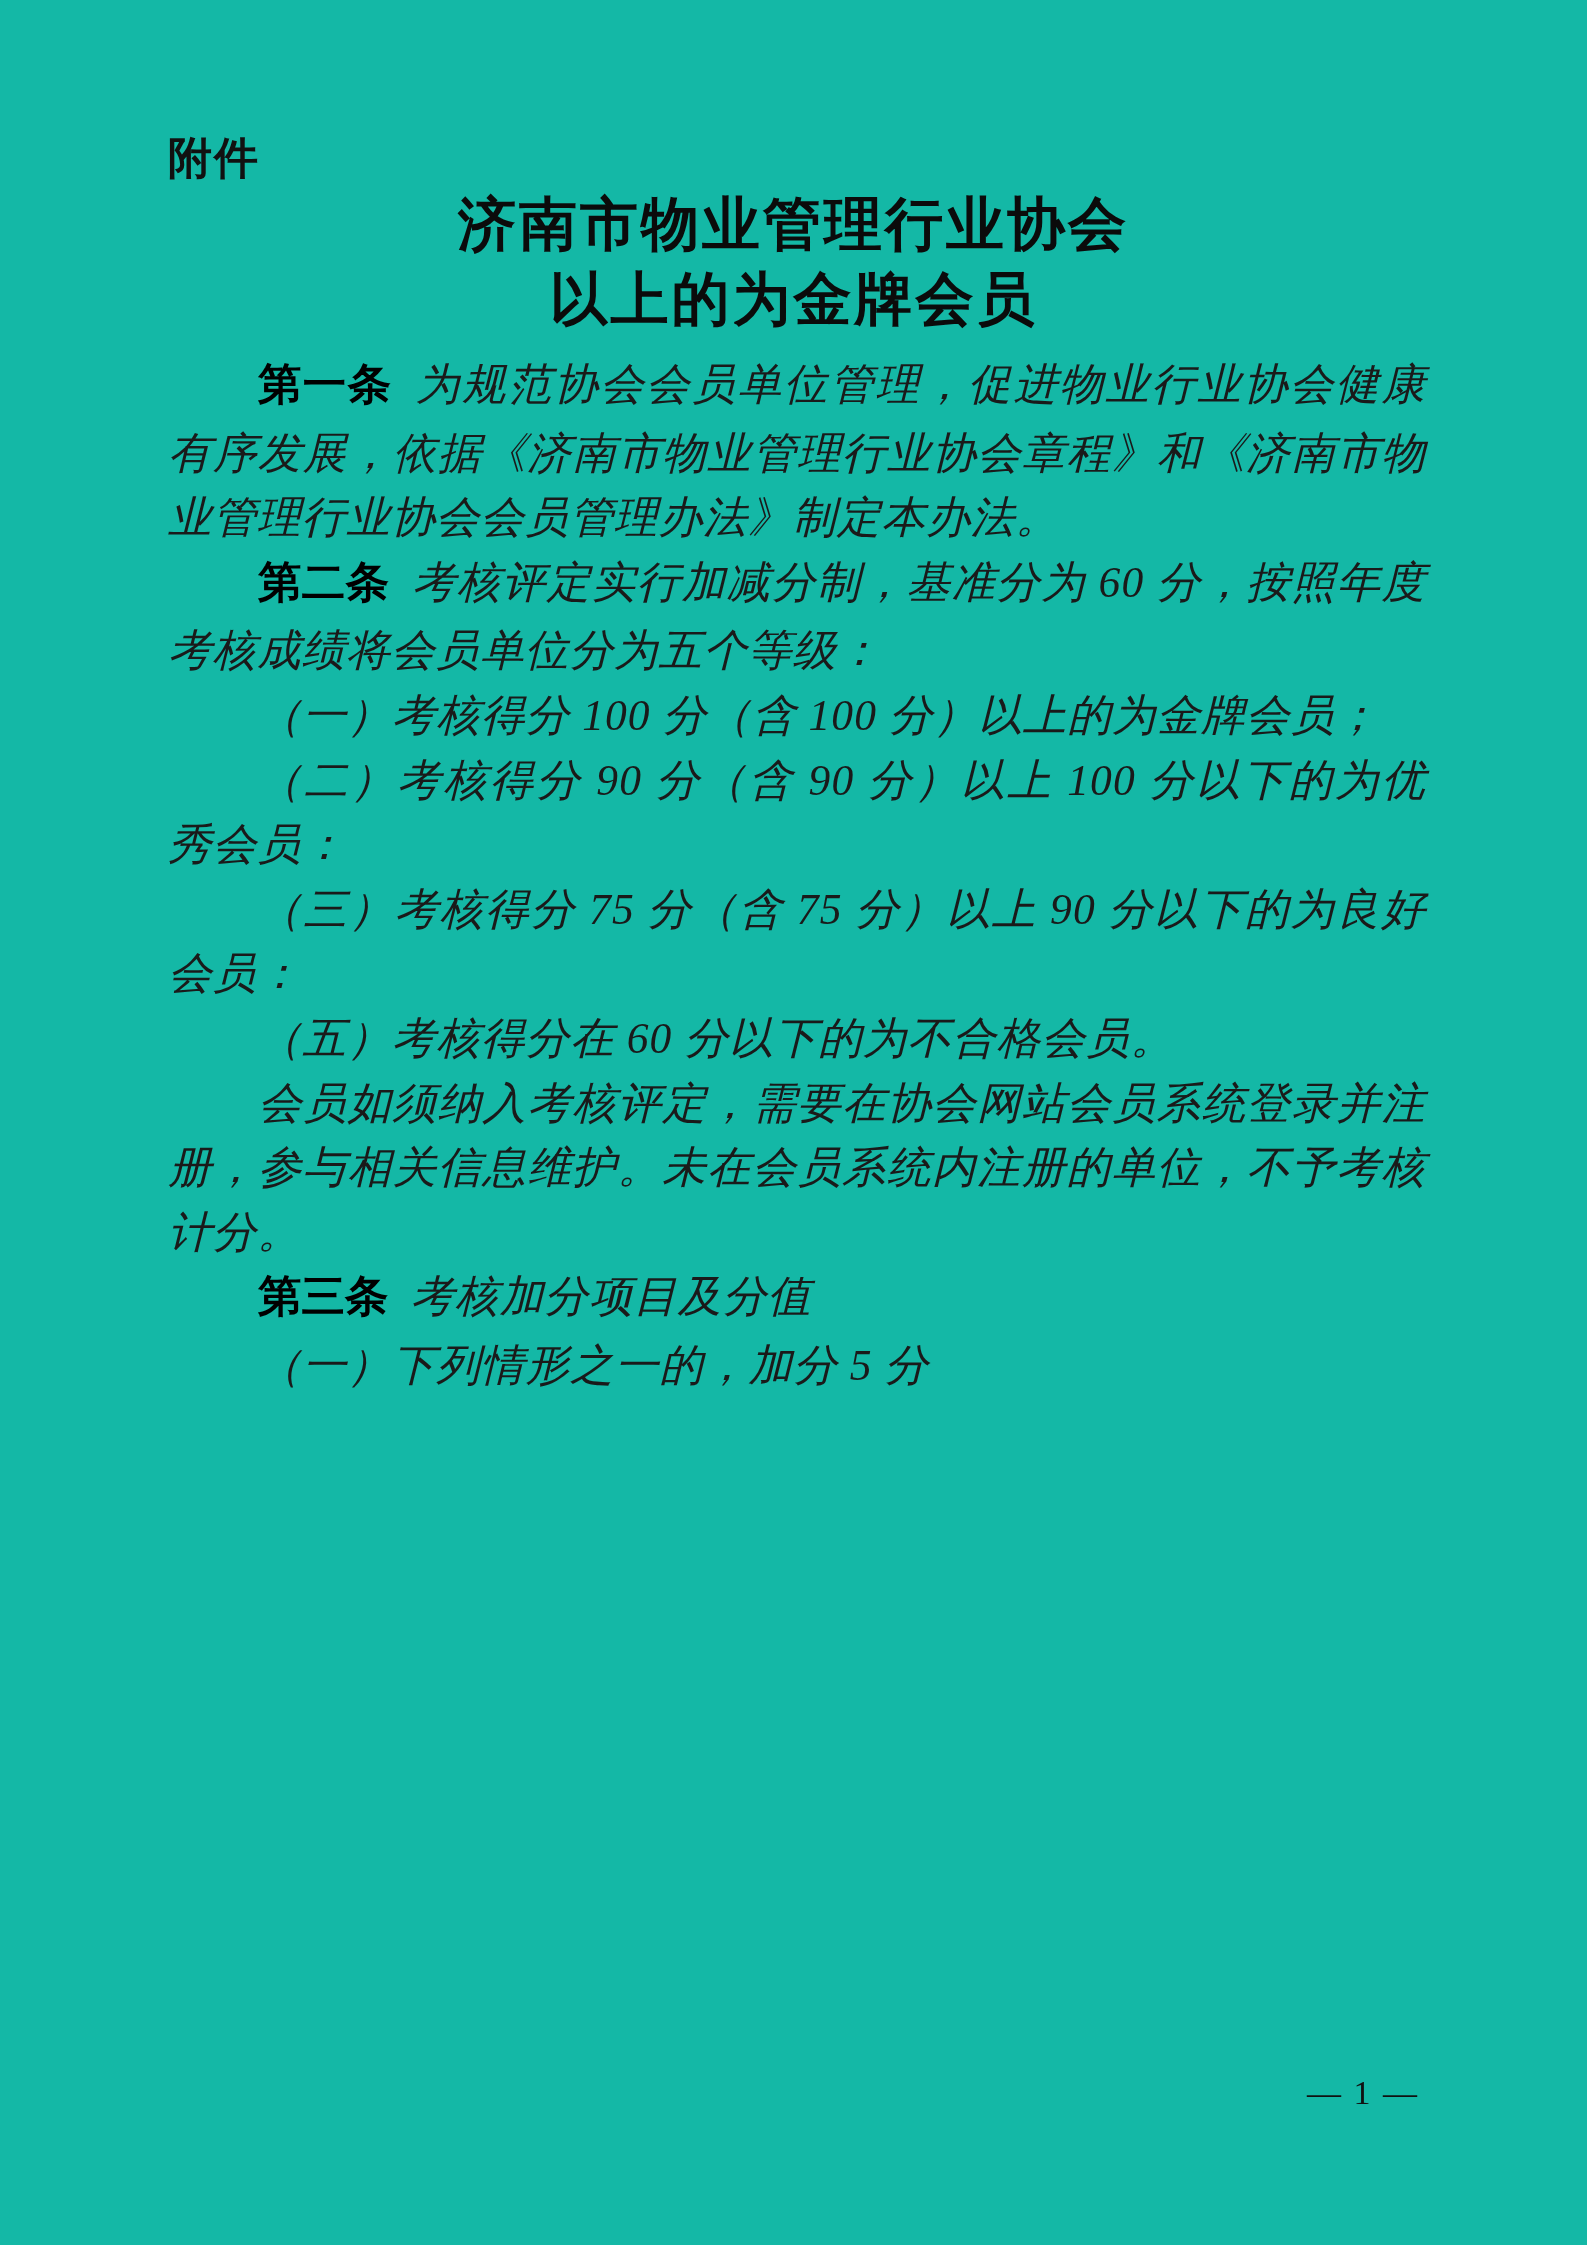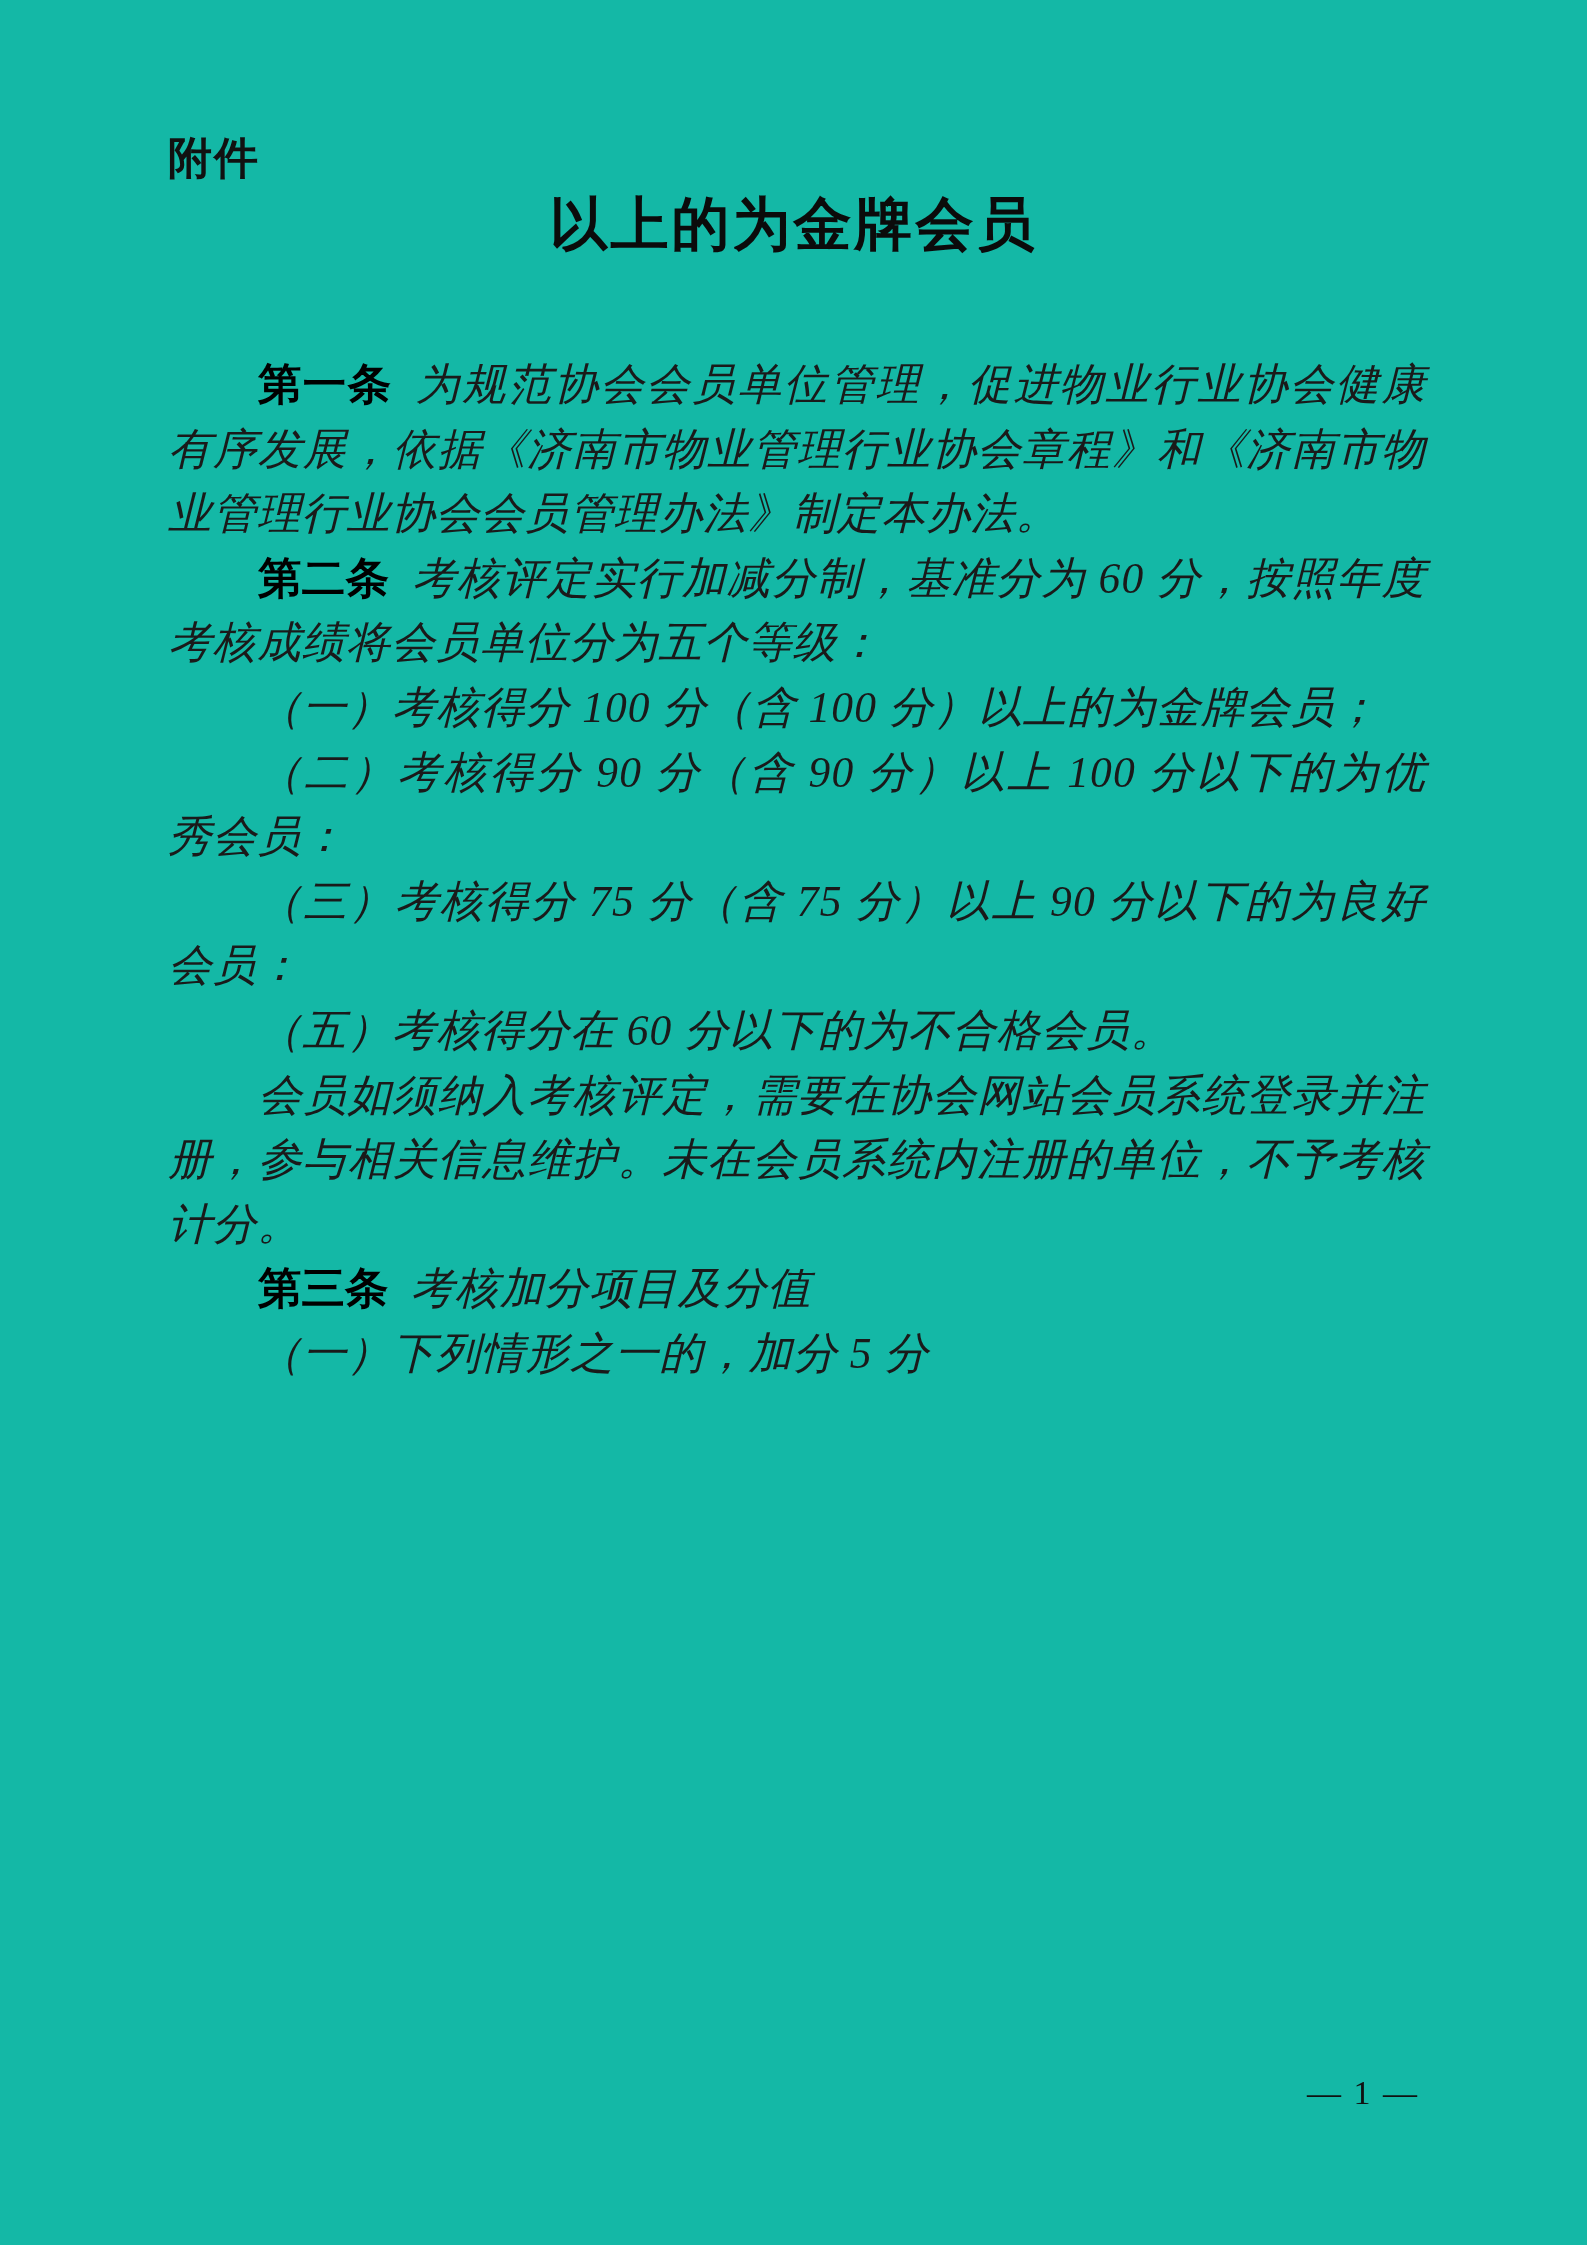"济南市物业管理行业协会" span.tline { html: none -> <span>济南市物业管理行业协会</span> }
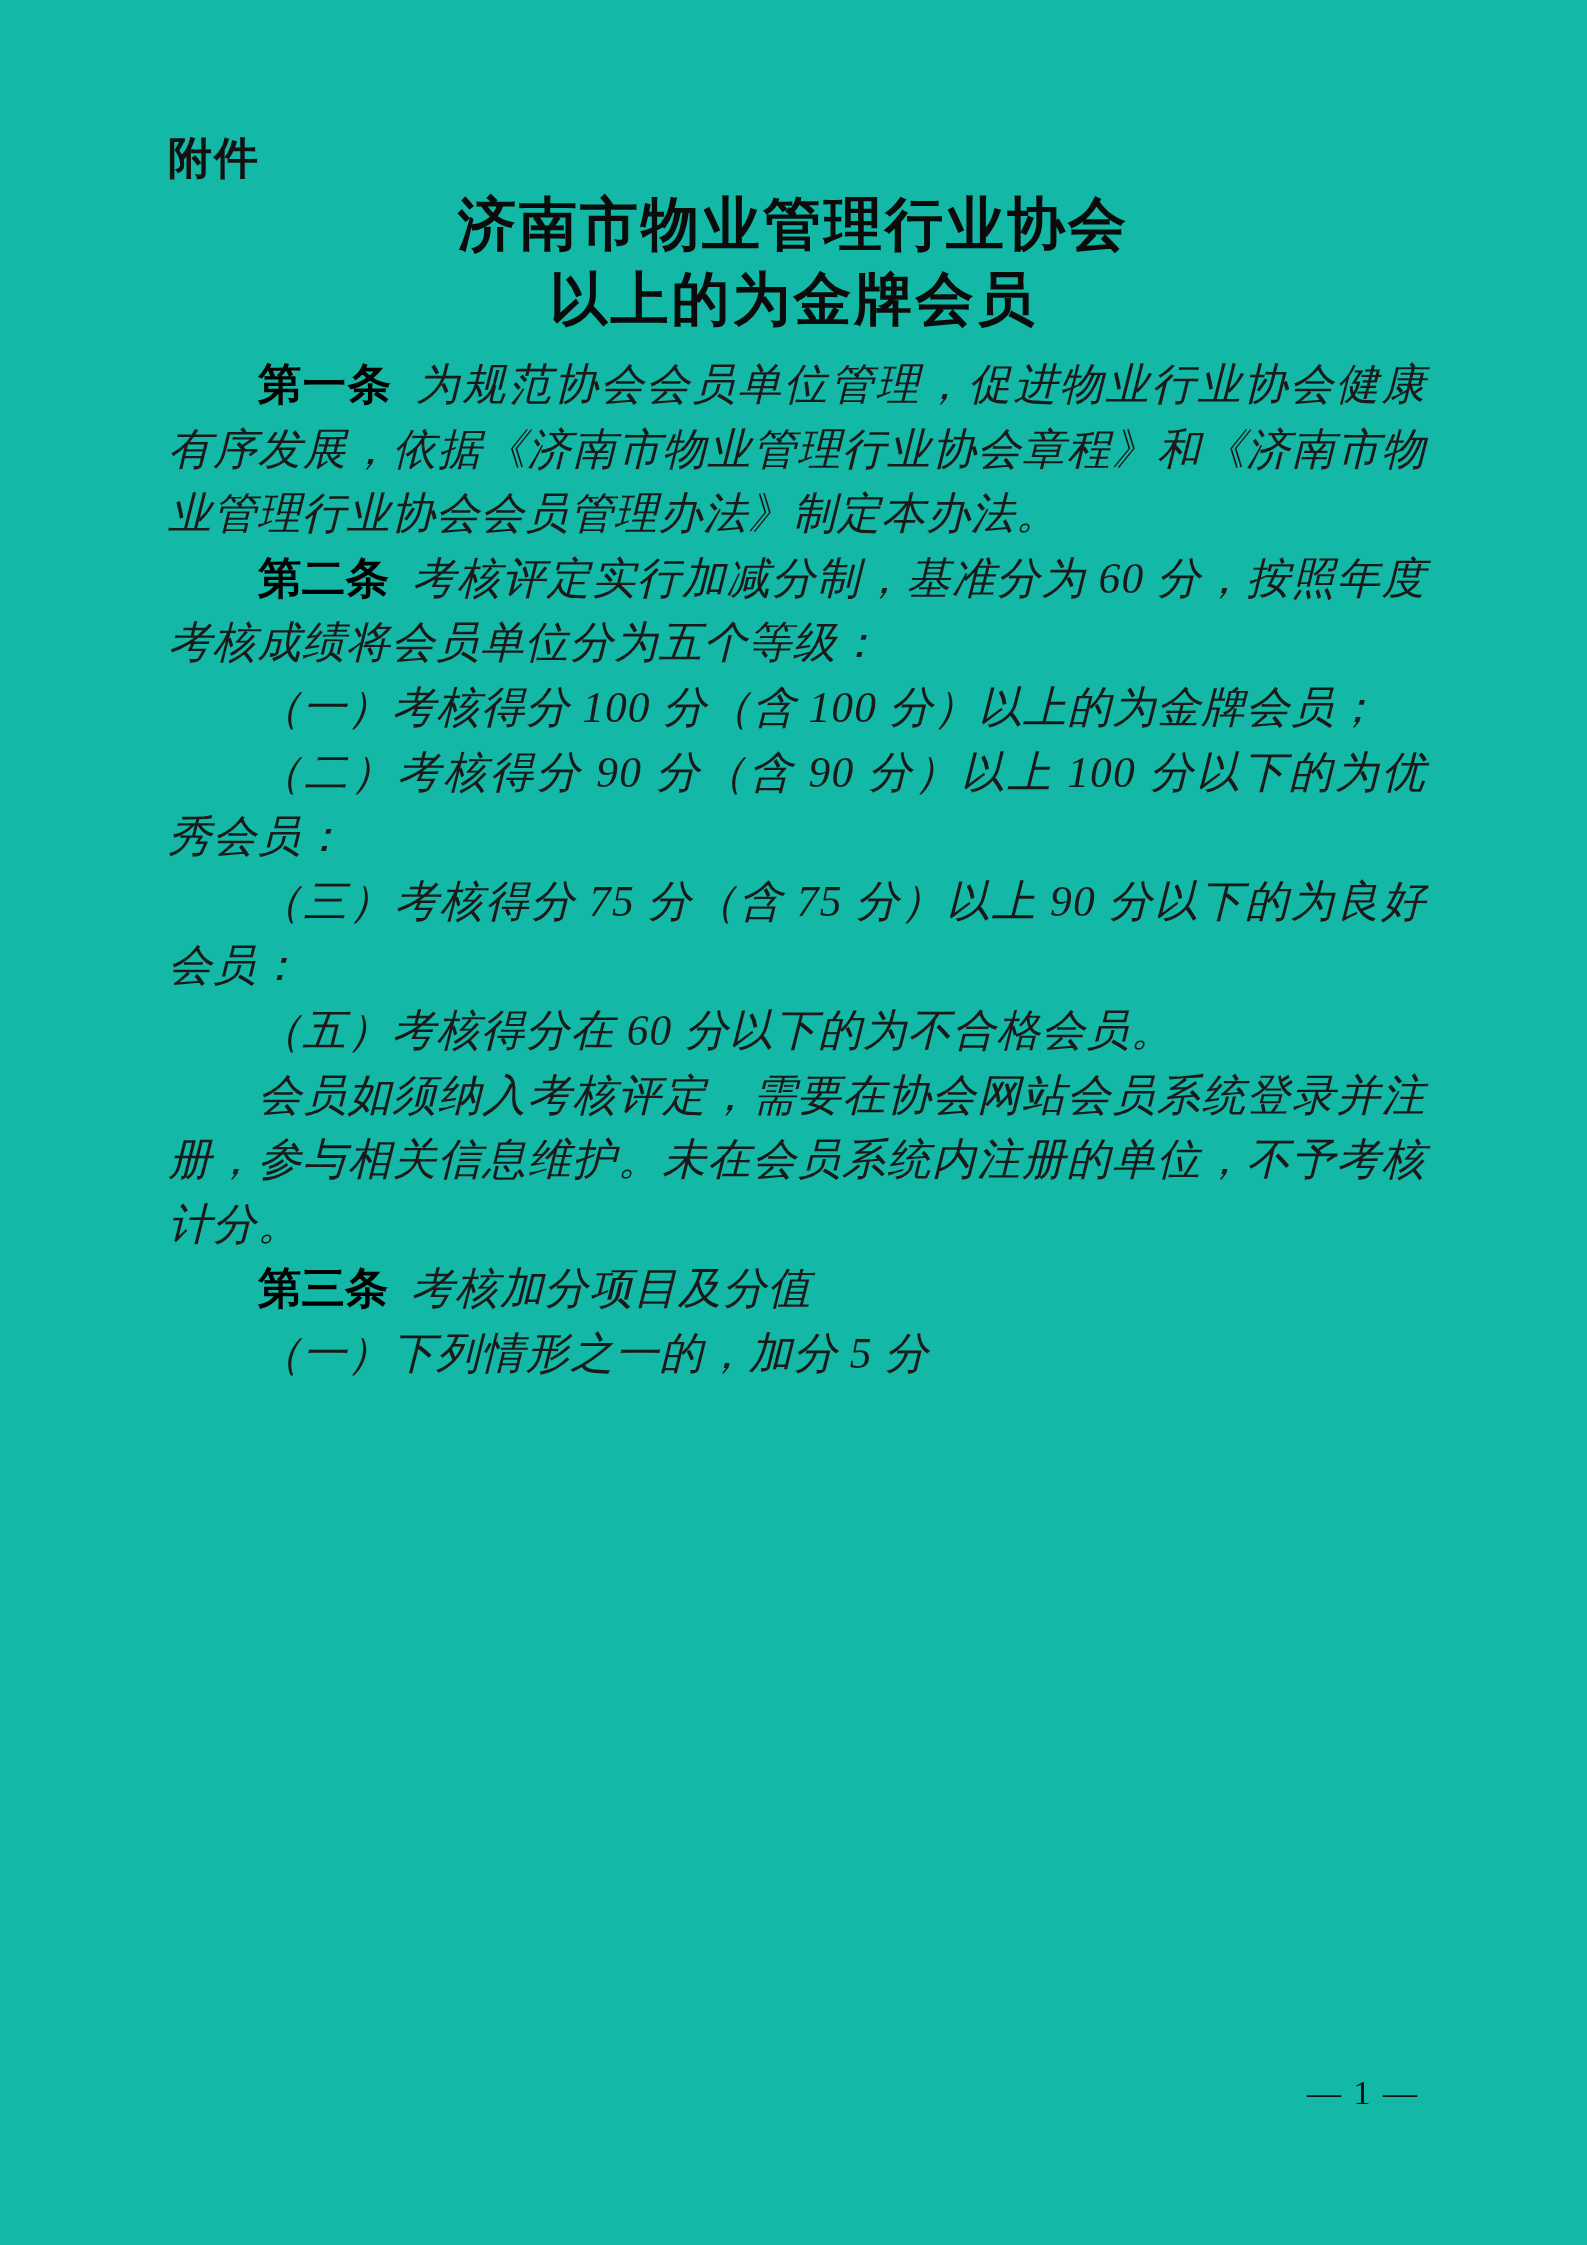"第一条" .para .lead { font-family: Liberation Serif, serif -> Liberation Mono, monospace }
